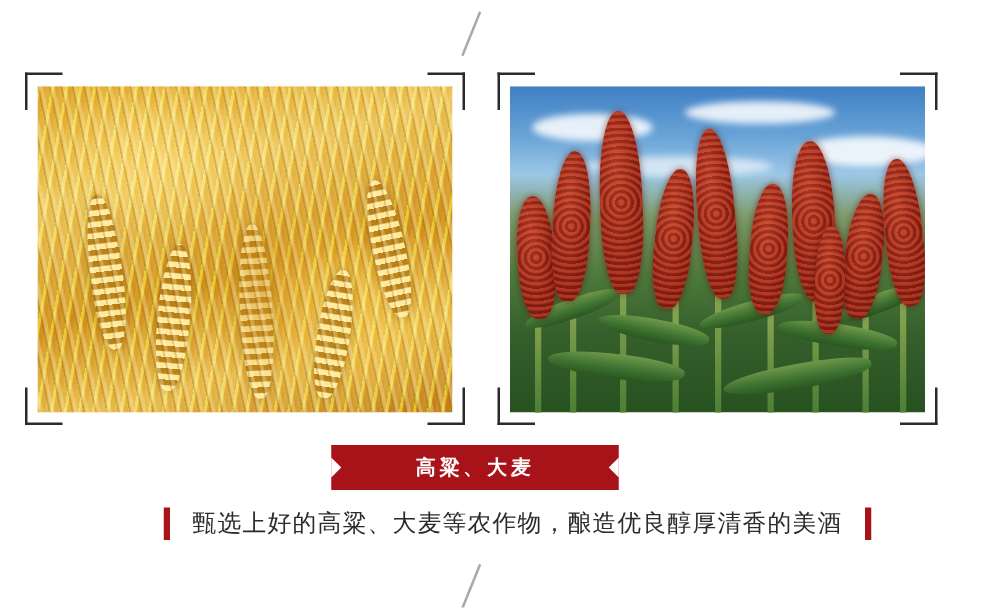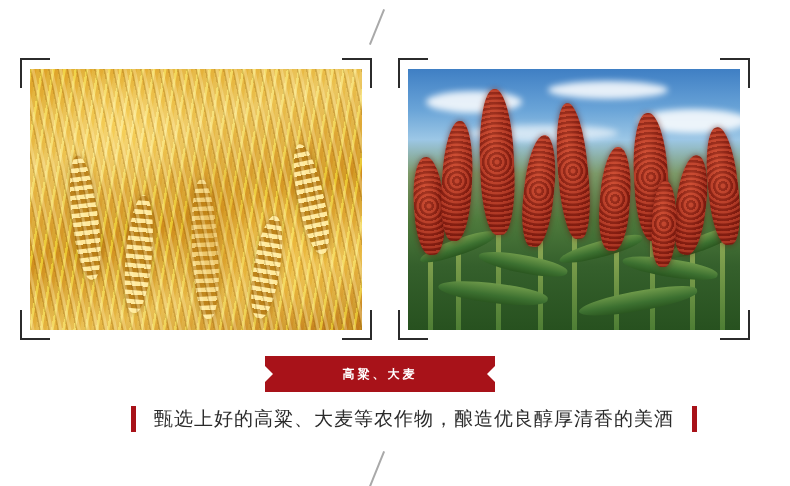"高粱、大麦" .banner-text { font-size: 12px -> 16px }
